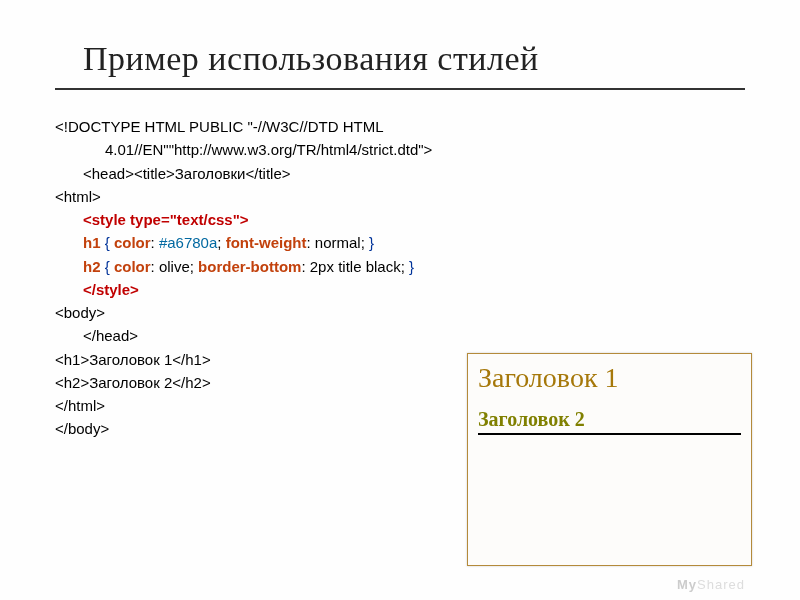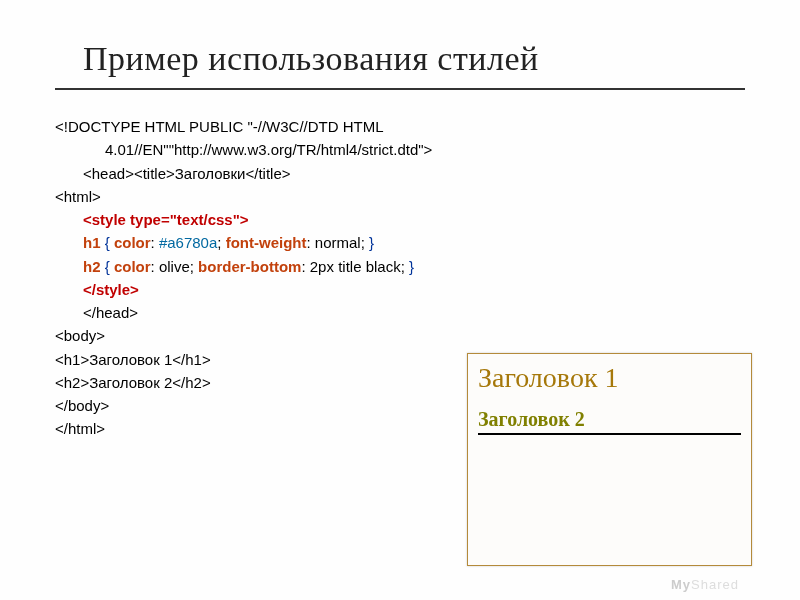"</head>" div.code-line { order: before "<body>" -> after "<body>" }
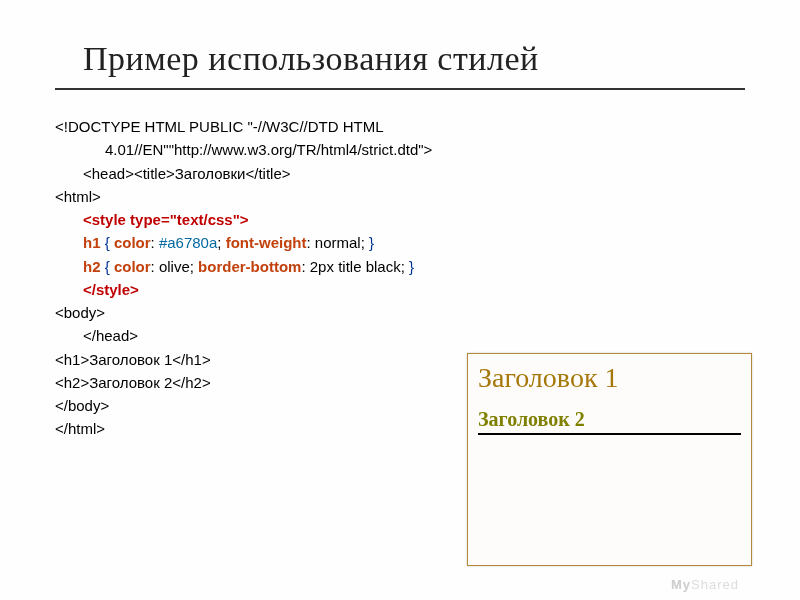"</body>" div.code-line { order: before "</html>" -> after "</html>" }
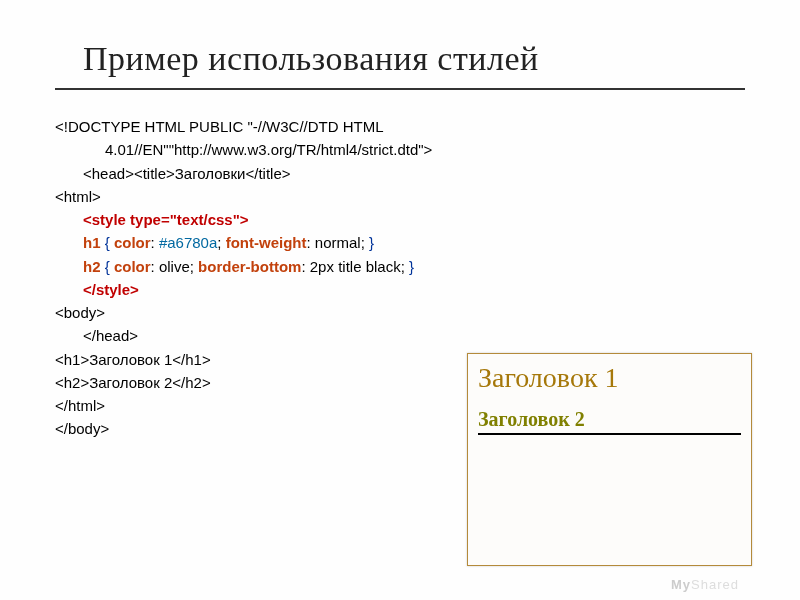"MyShared" .watermark { right: 61px -> 55px }
